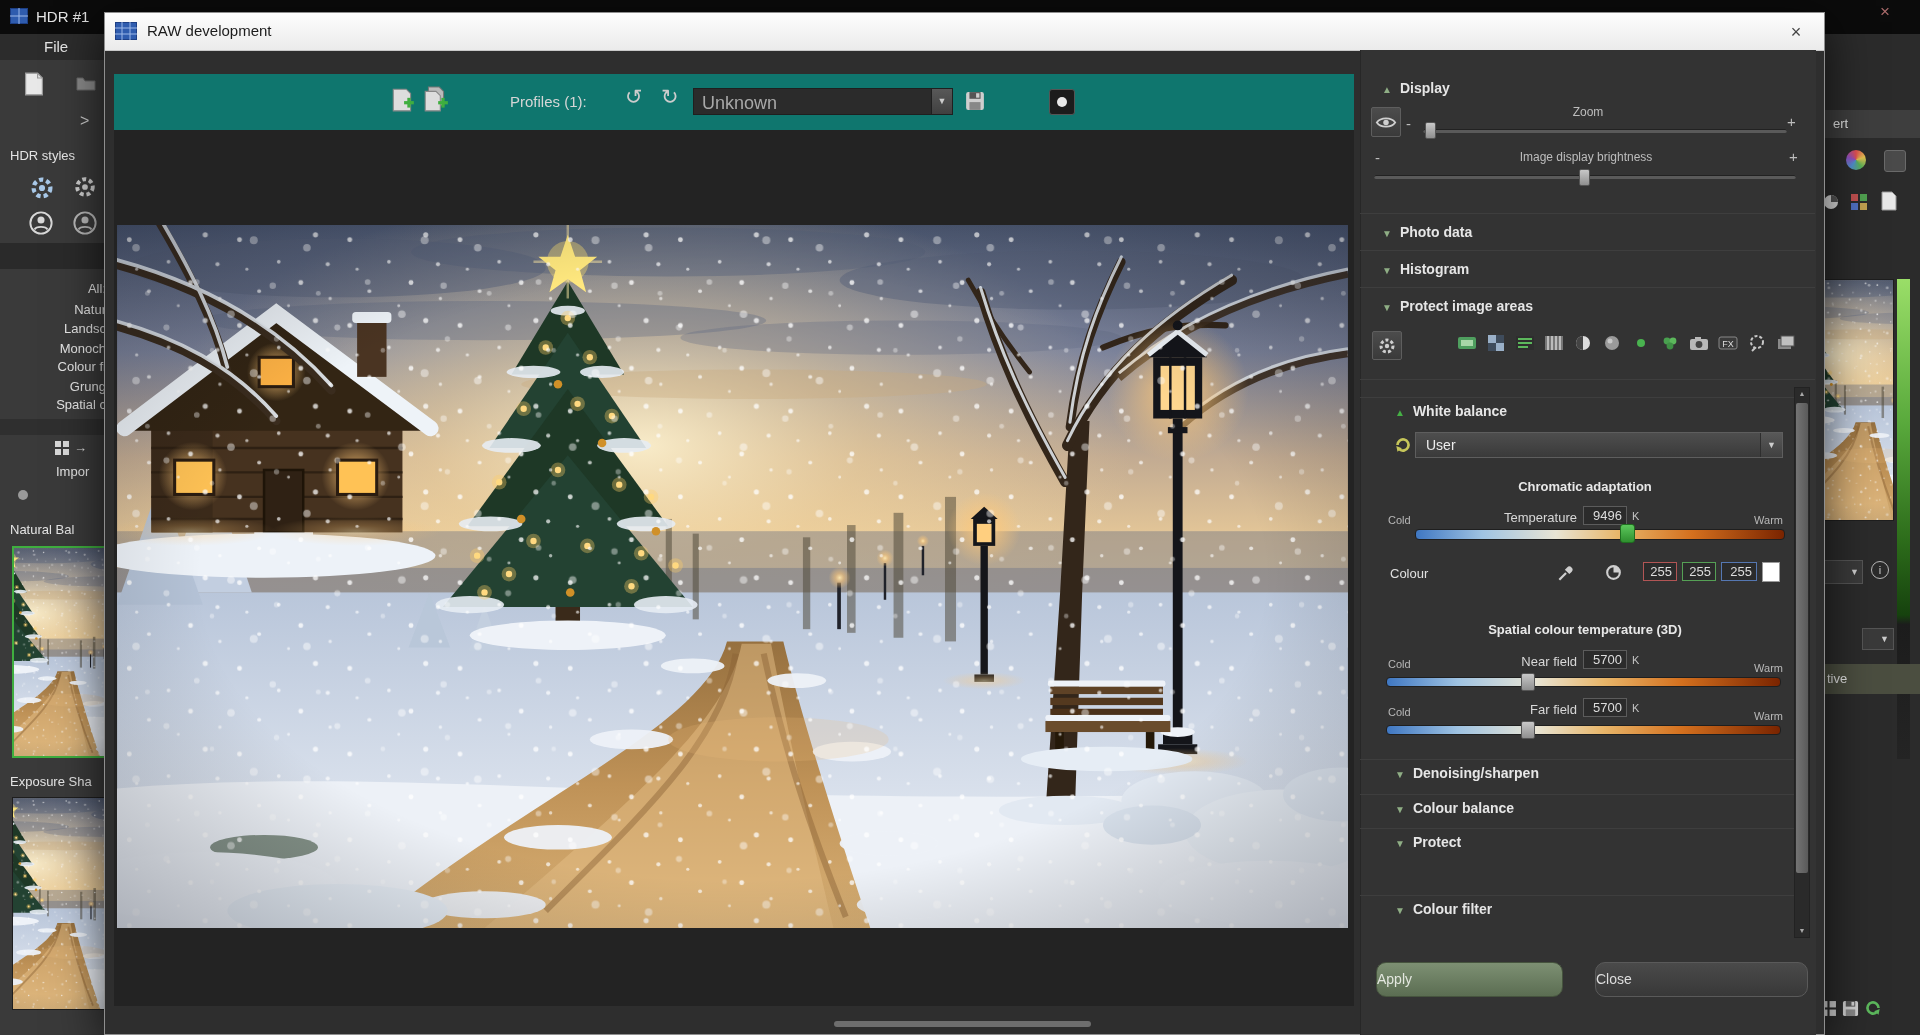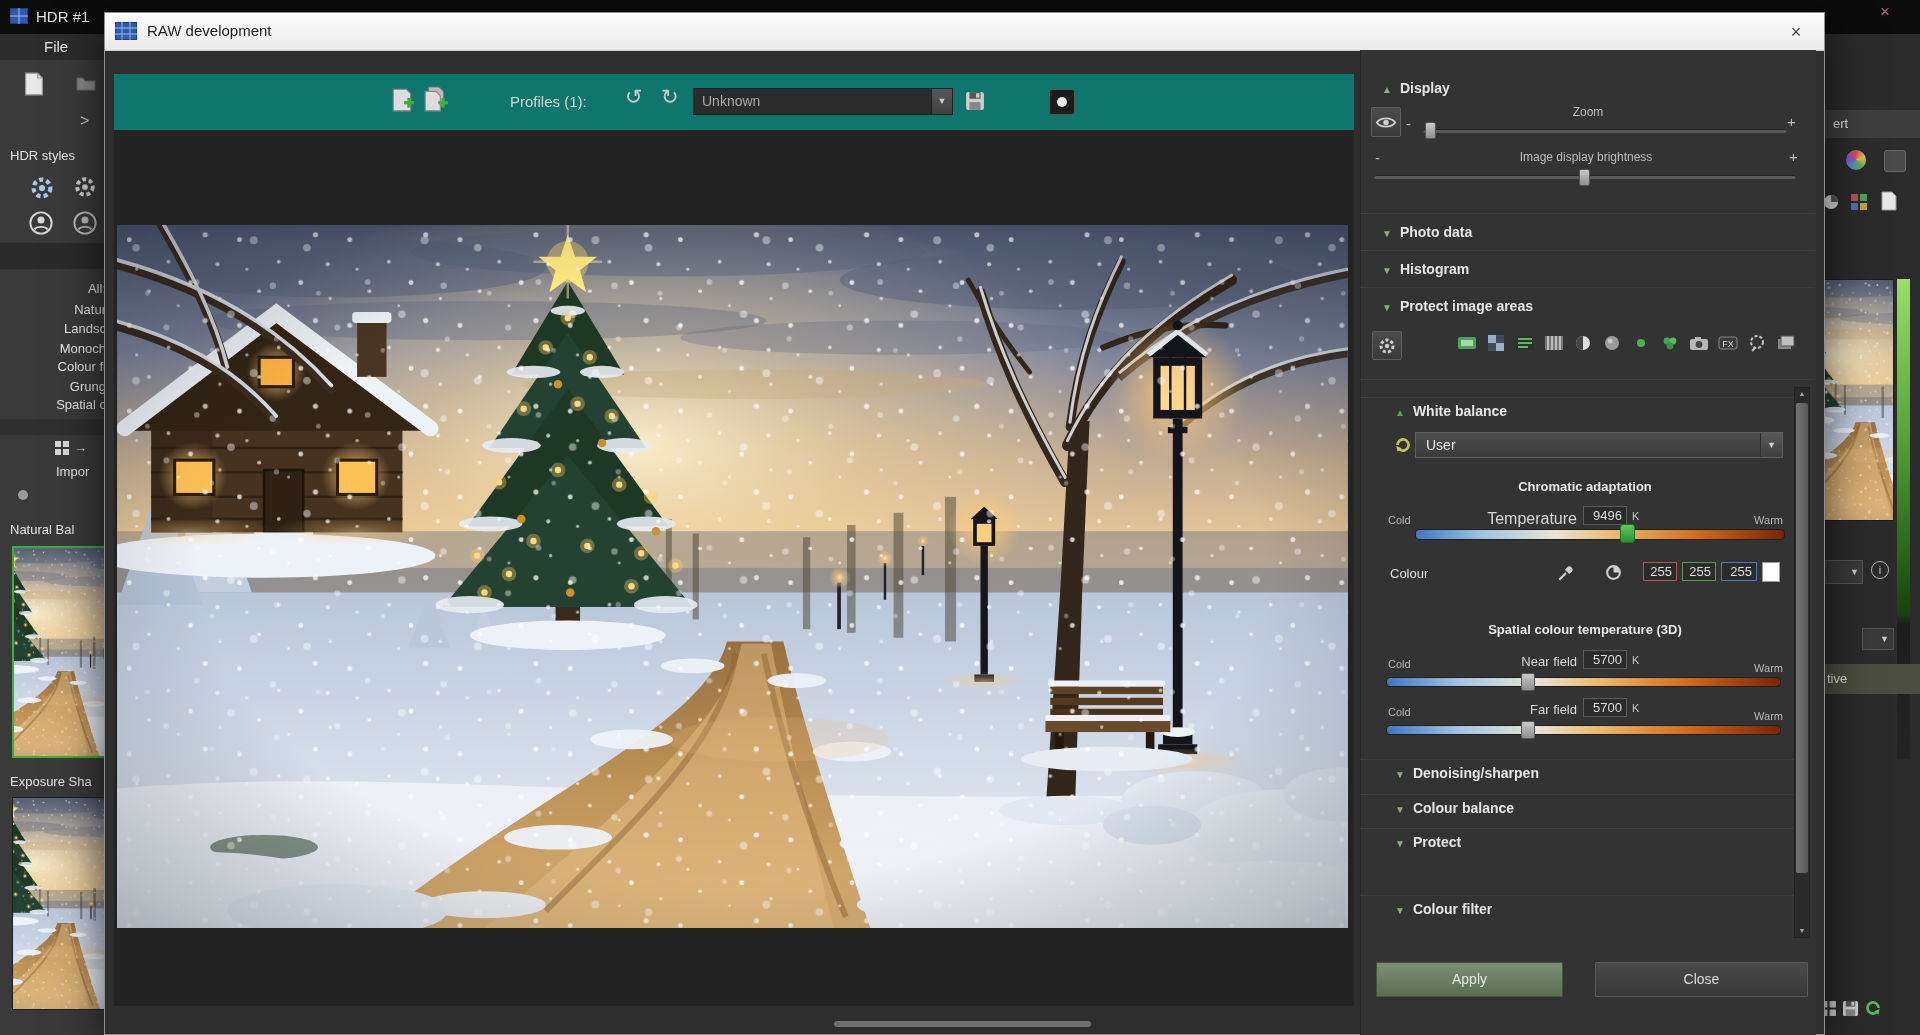"Unknown" span { font-size: 14px -> 18px }
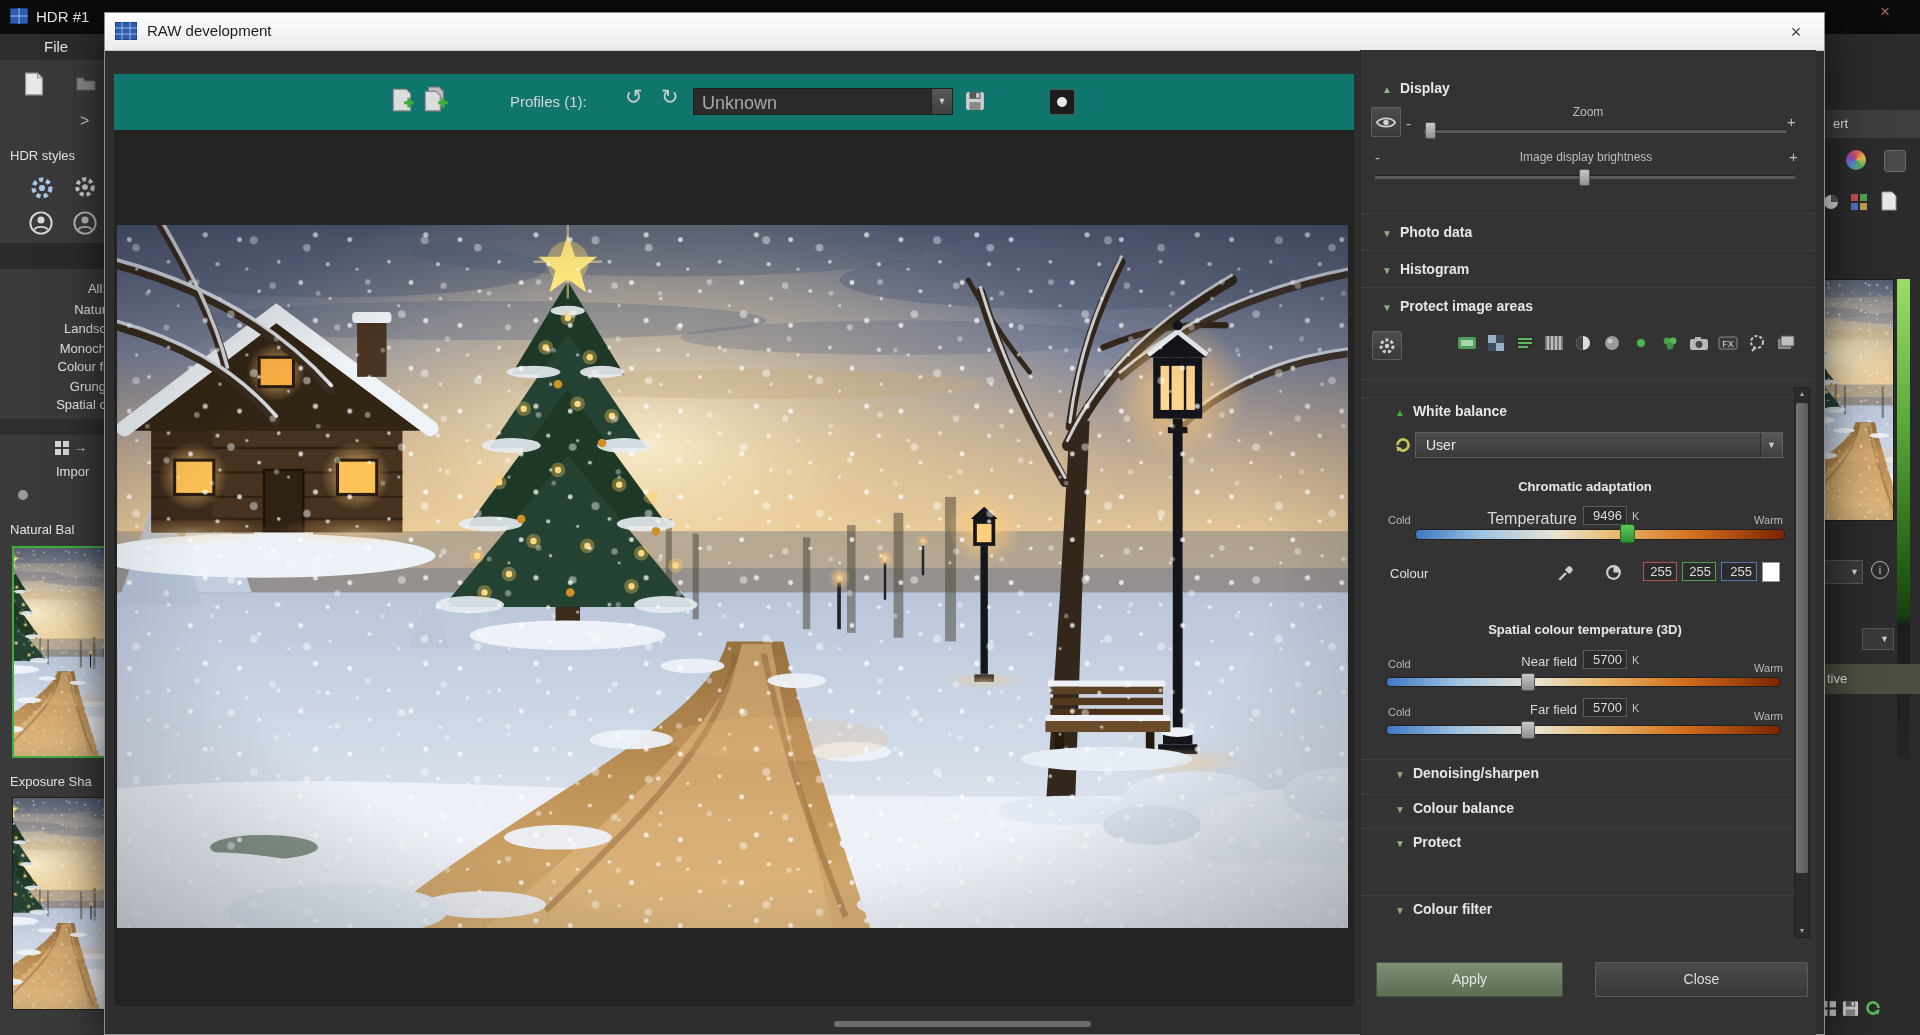"Temperature" div.abs { font-size: 16px -> 13px }
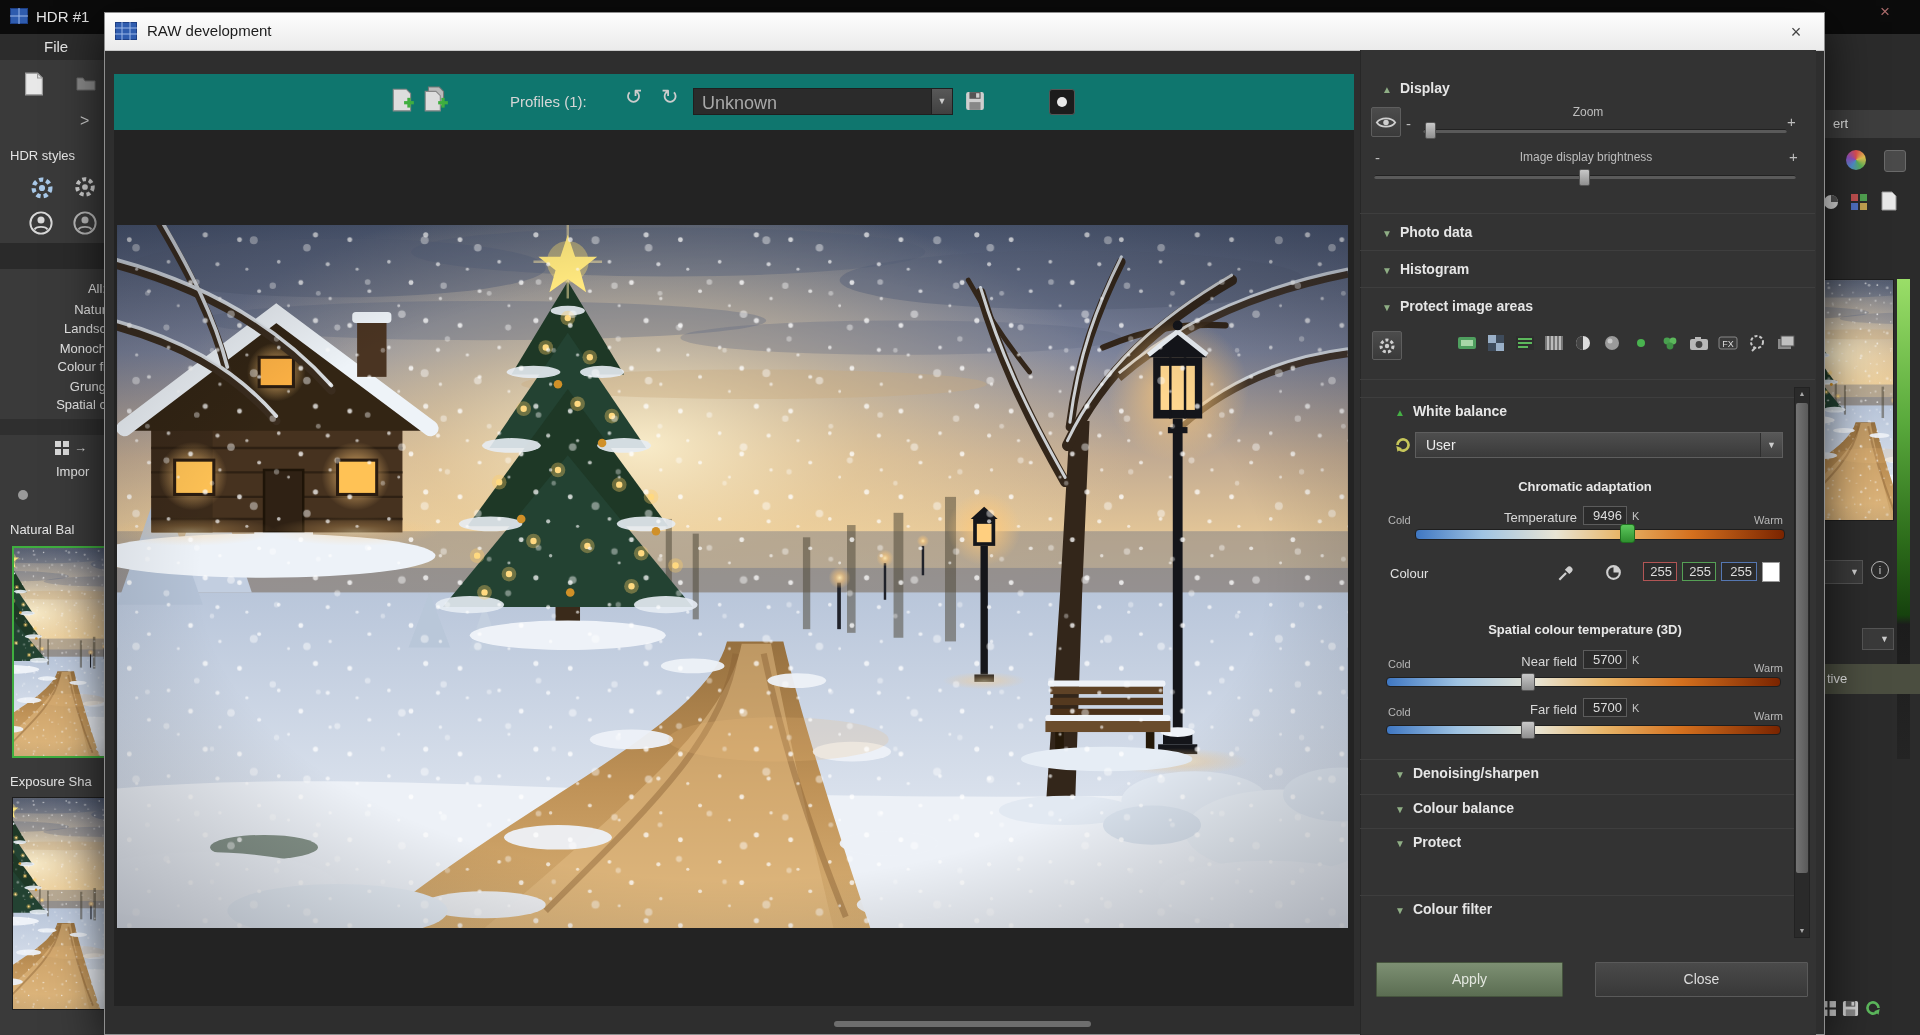"Apply" .btn { border-radius: 1px -> 10px; text-align: center -> left }
